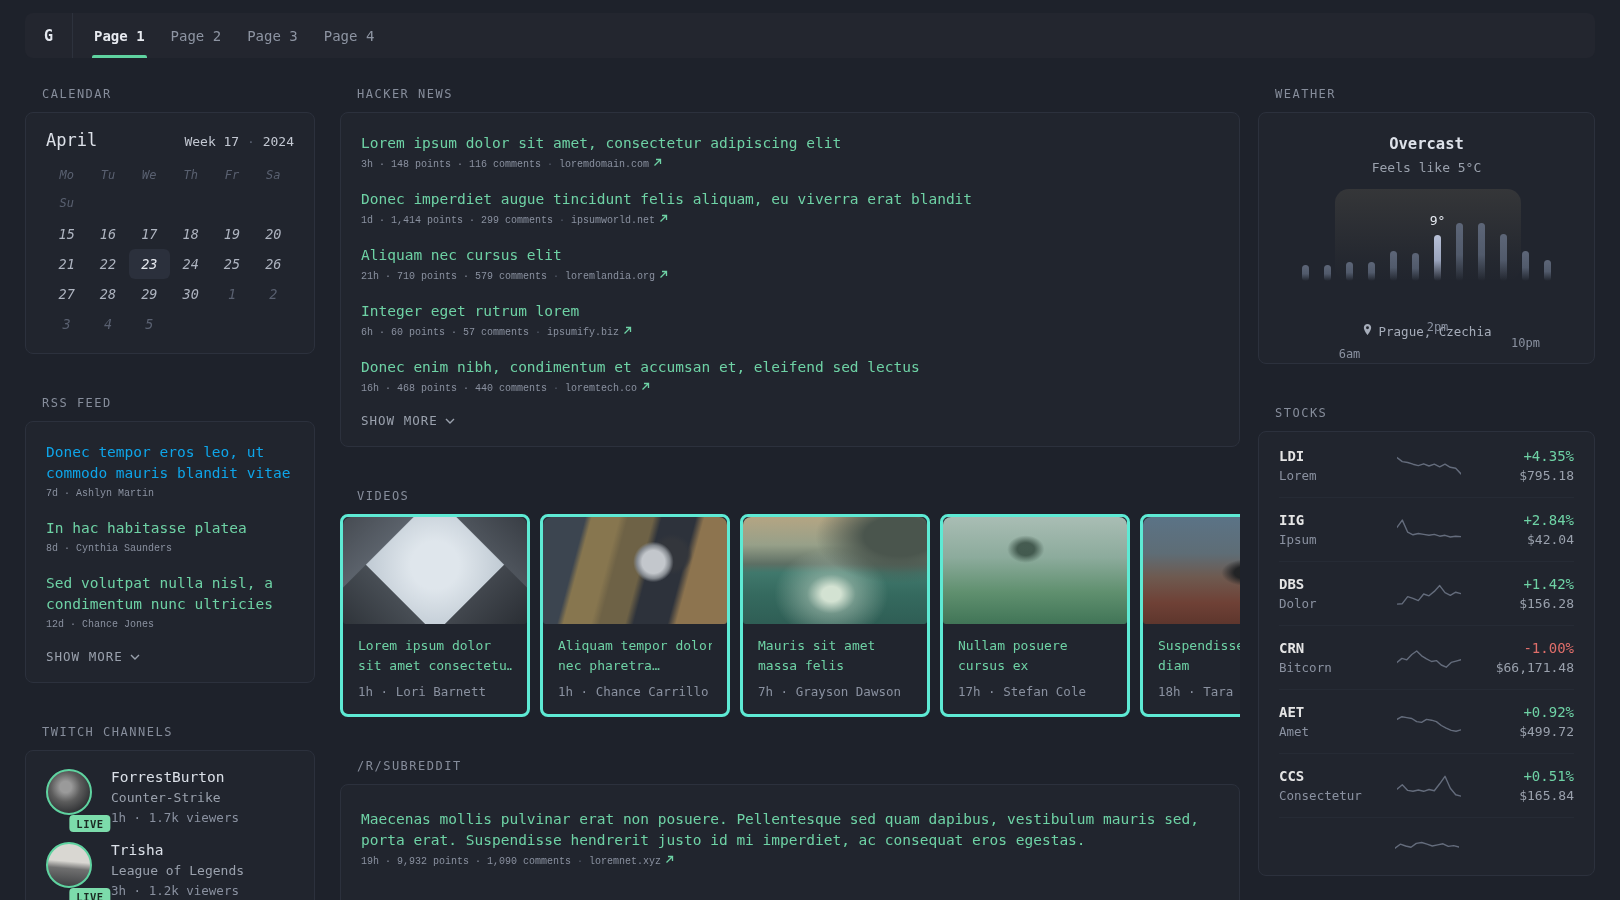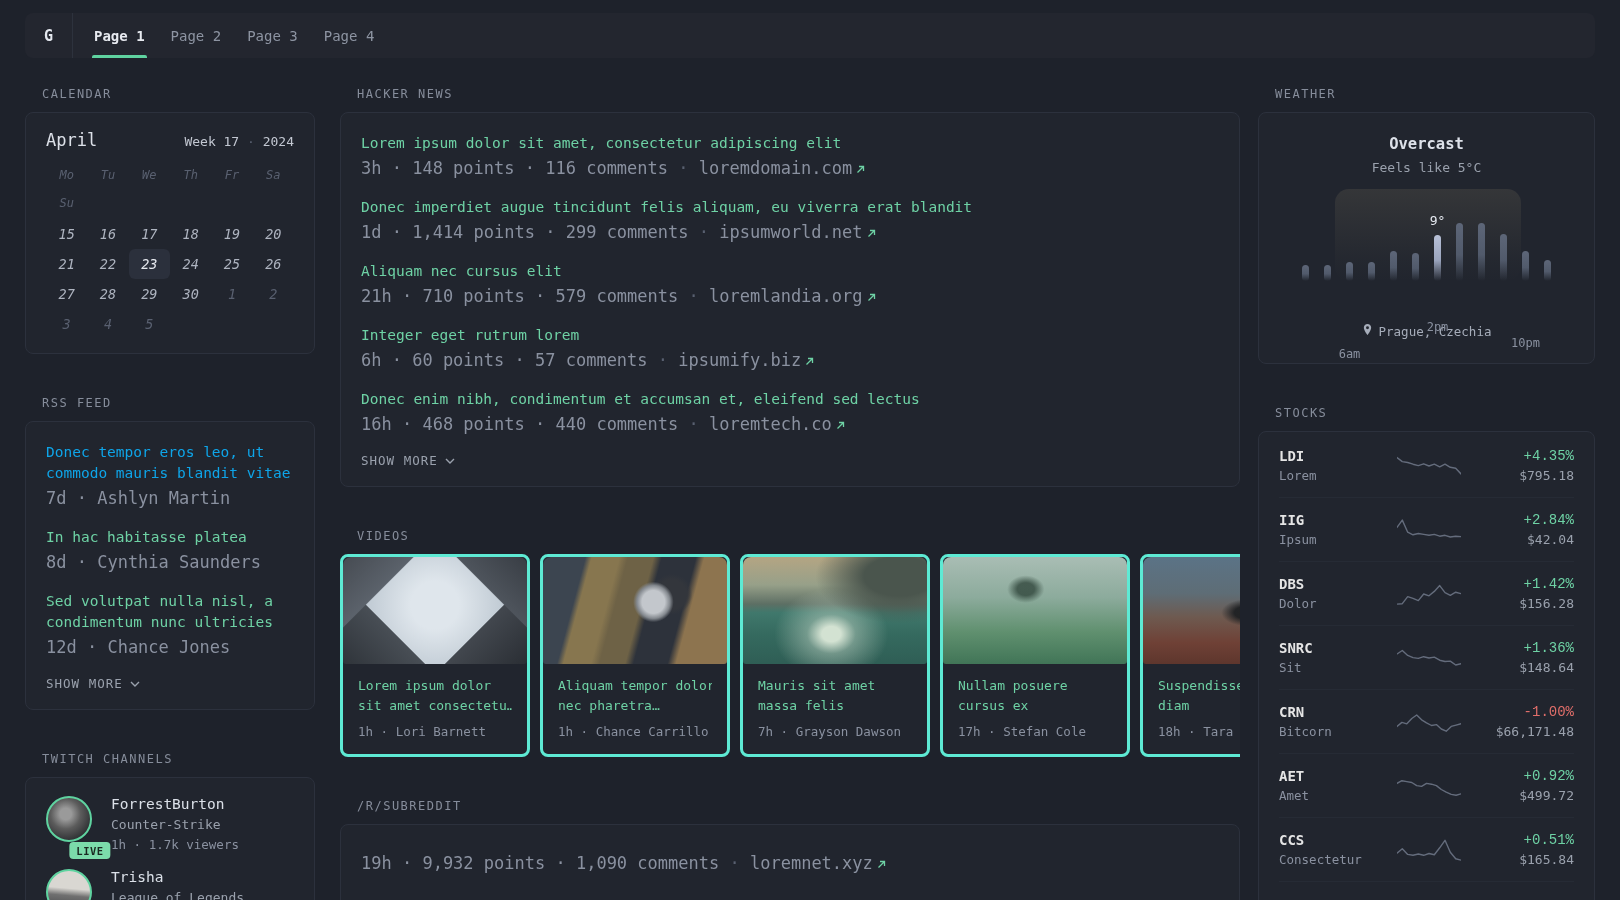"3h · 148 points ·" .f-meta { font-family: none -> Liberation Mono, monospace; font-size: 17px -> 10px }
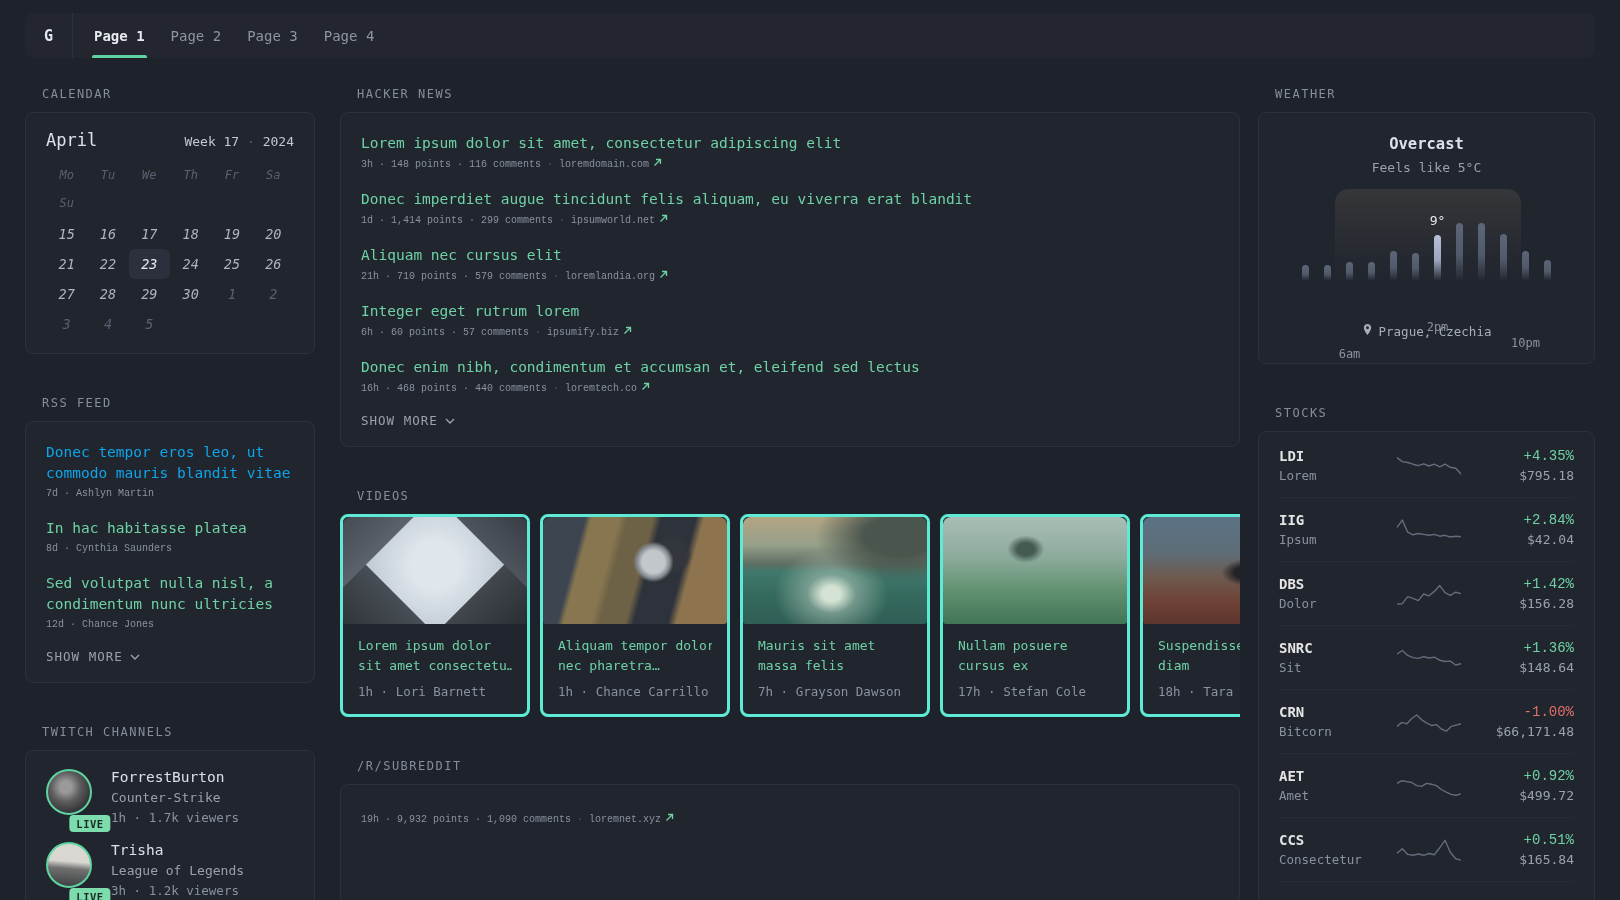"+4.35%" .st-change { font-family: Liberation Mono, monospace -> none }
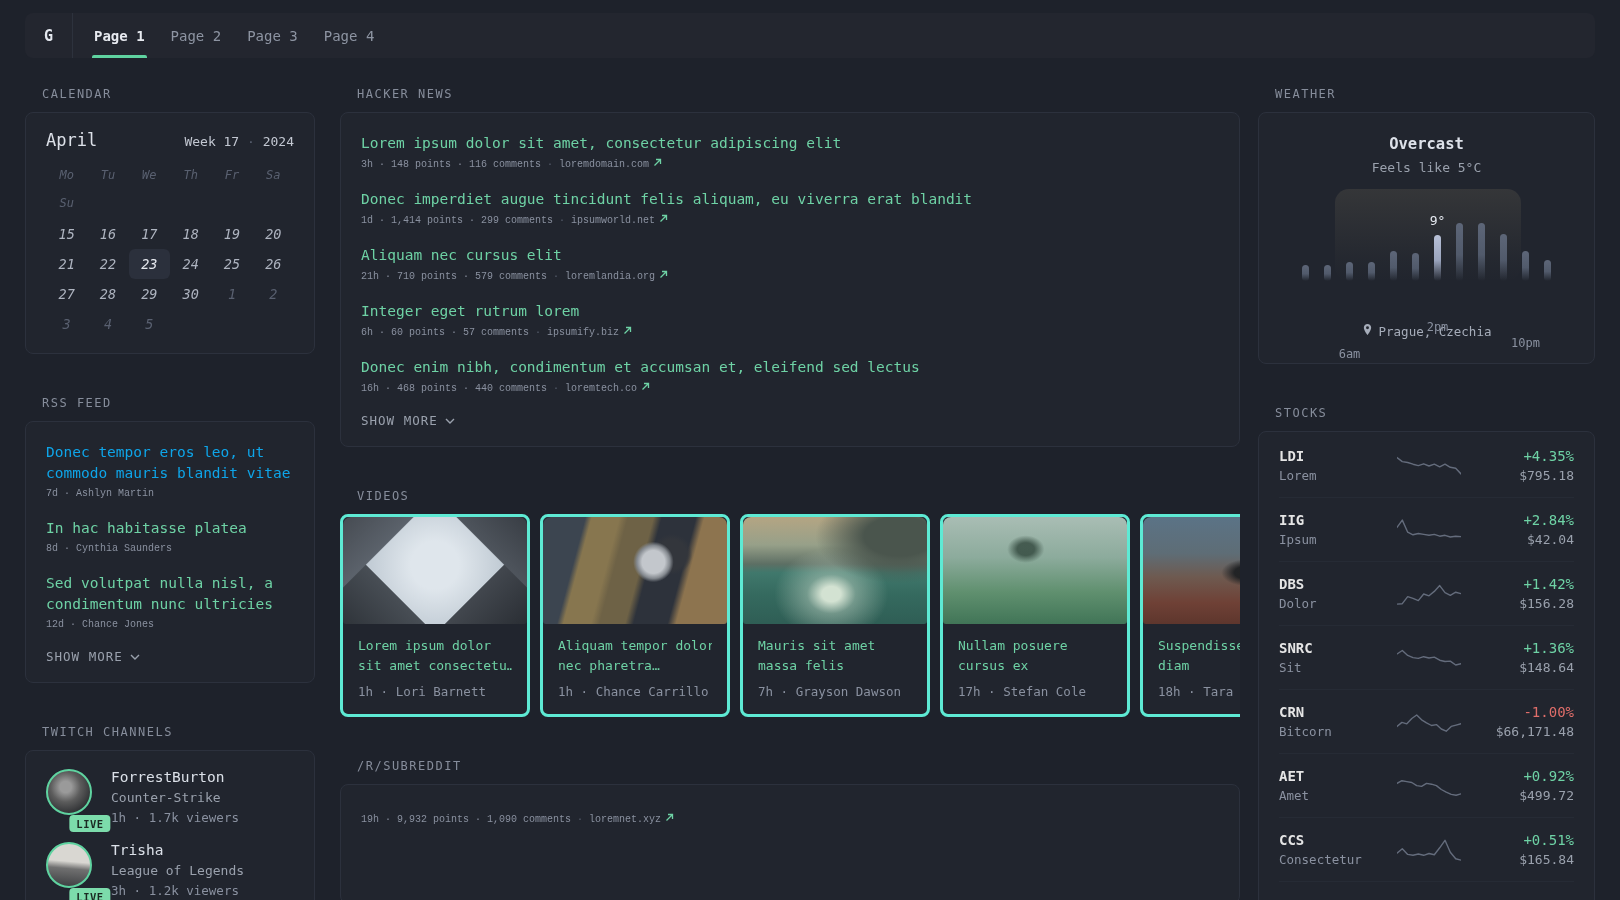"SNRC" div.stock-row { html: <div> <div> <div>SNRC</div> <div>Sit</div> </div> <div> <svg> <polyline></polyline> </svg> </div> <div> <div>+1.36%</div> <div>$148.64</div> </div> </div> -> none }
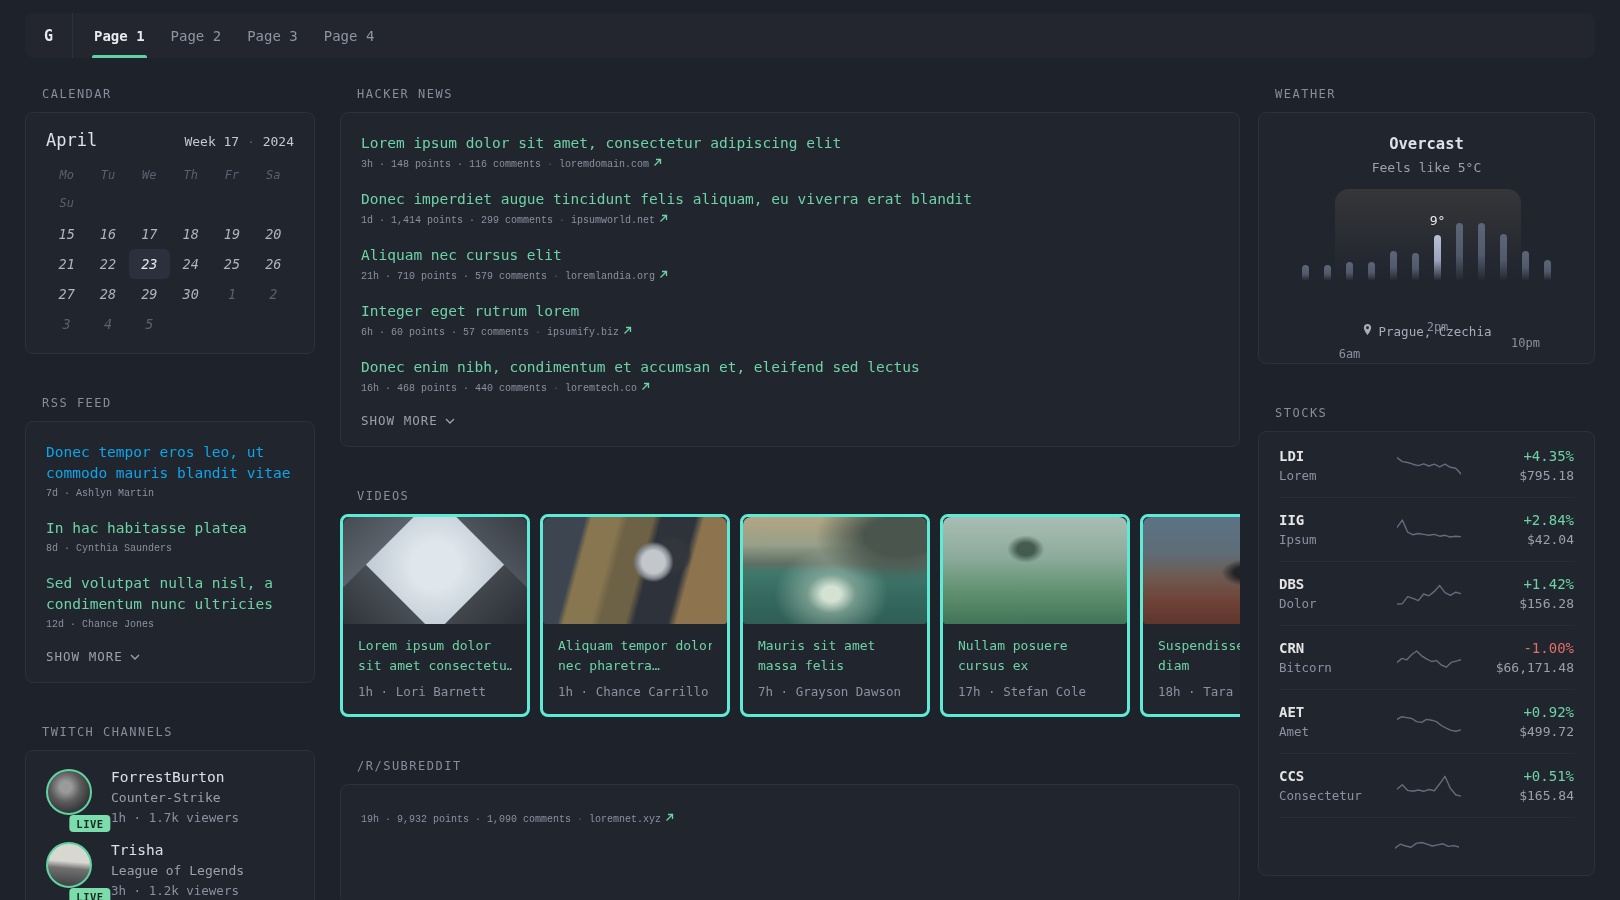"Maecenas mollis pulvinar erat non" div.f-title { html: none -> <div> <div>Maecenas mollis pulvinar erat non posuere. Pellentesque sed quam dapibus, vestibulum mauris sed,</div> <div>porta erat. Suspendisse hendrerit justo id mi imperdiet, ac consequat eros egestas.</div> </div> }
